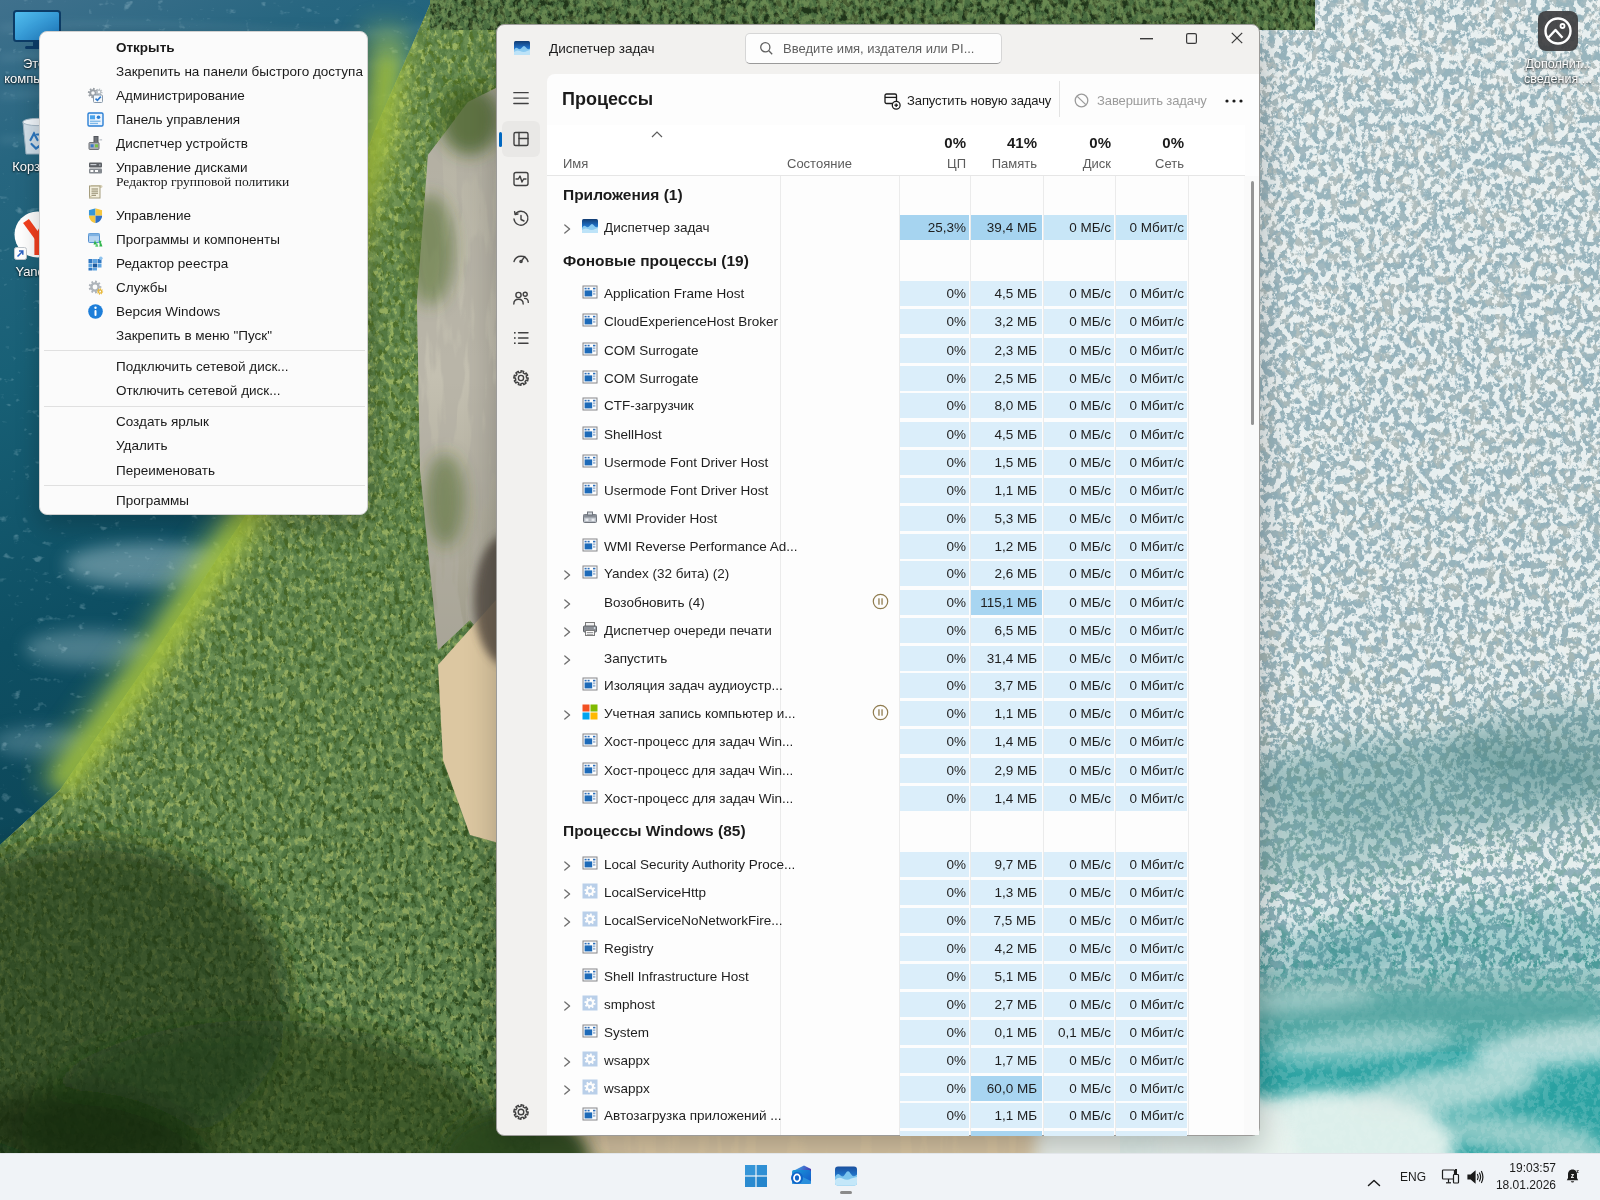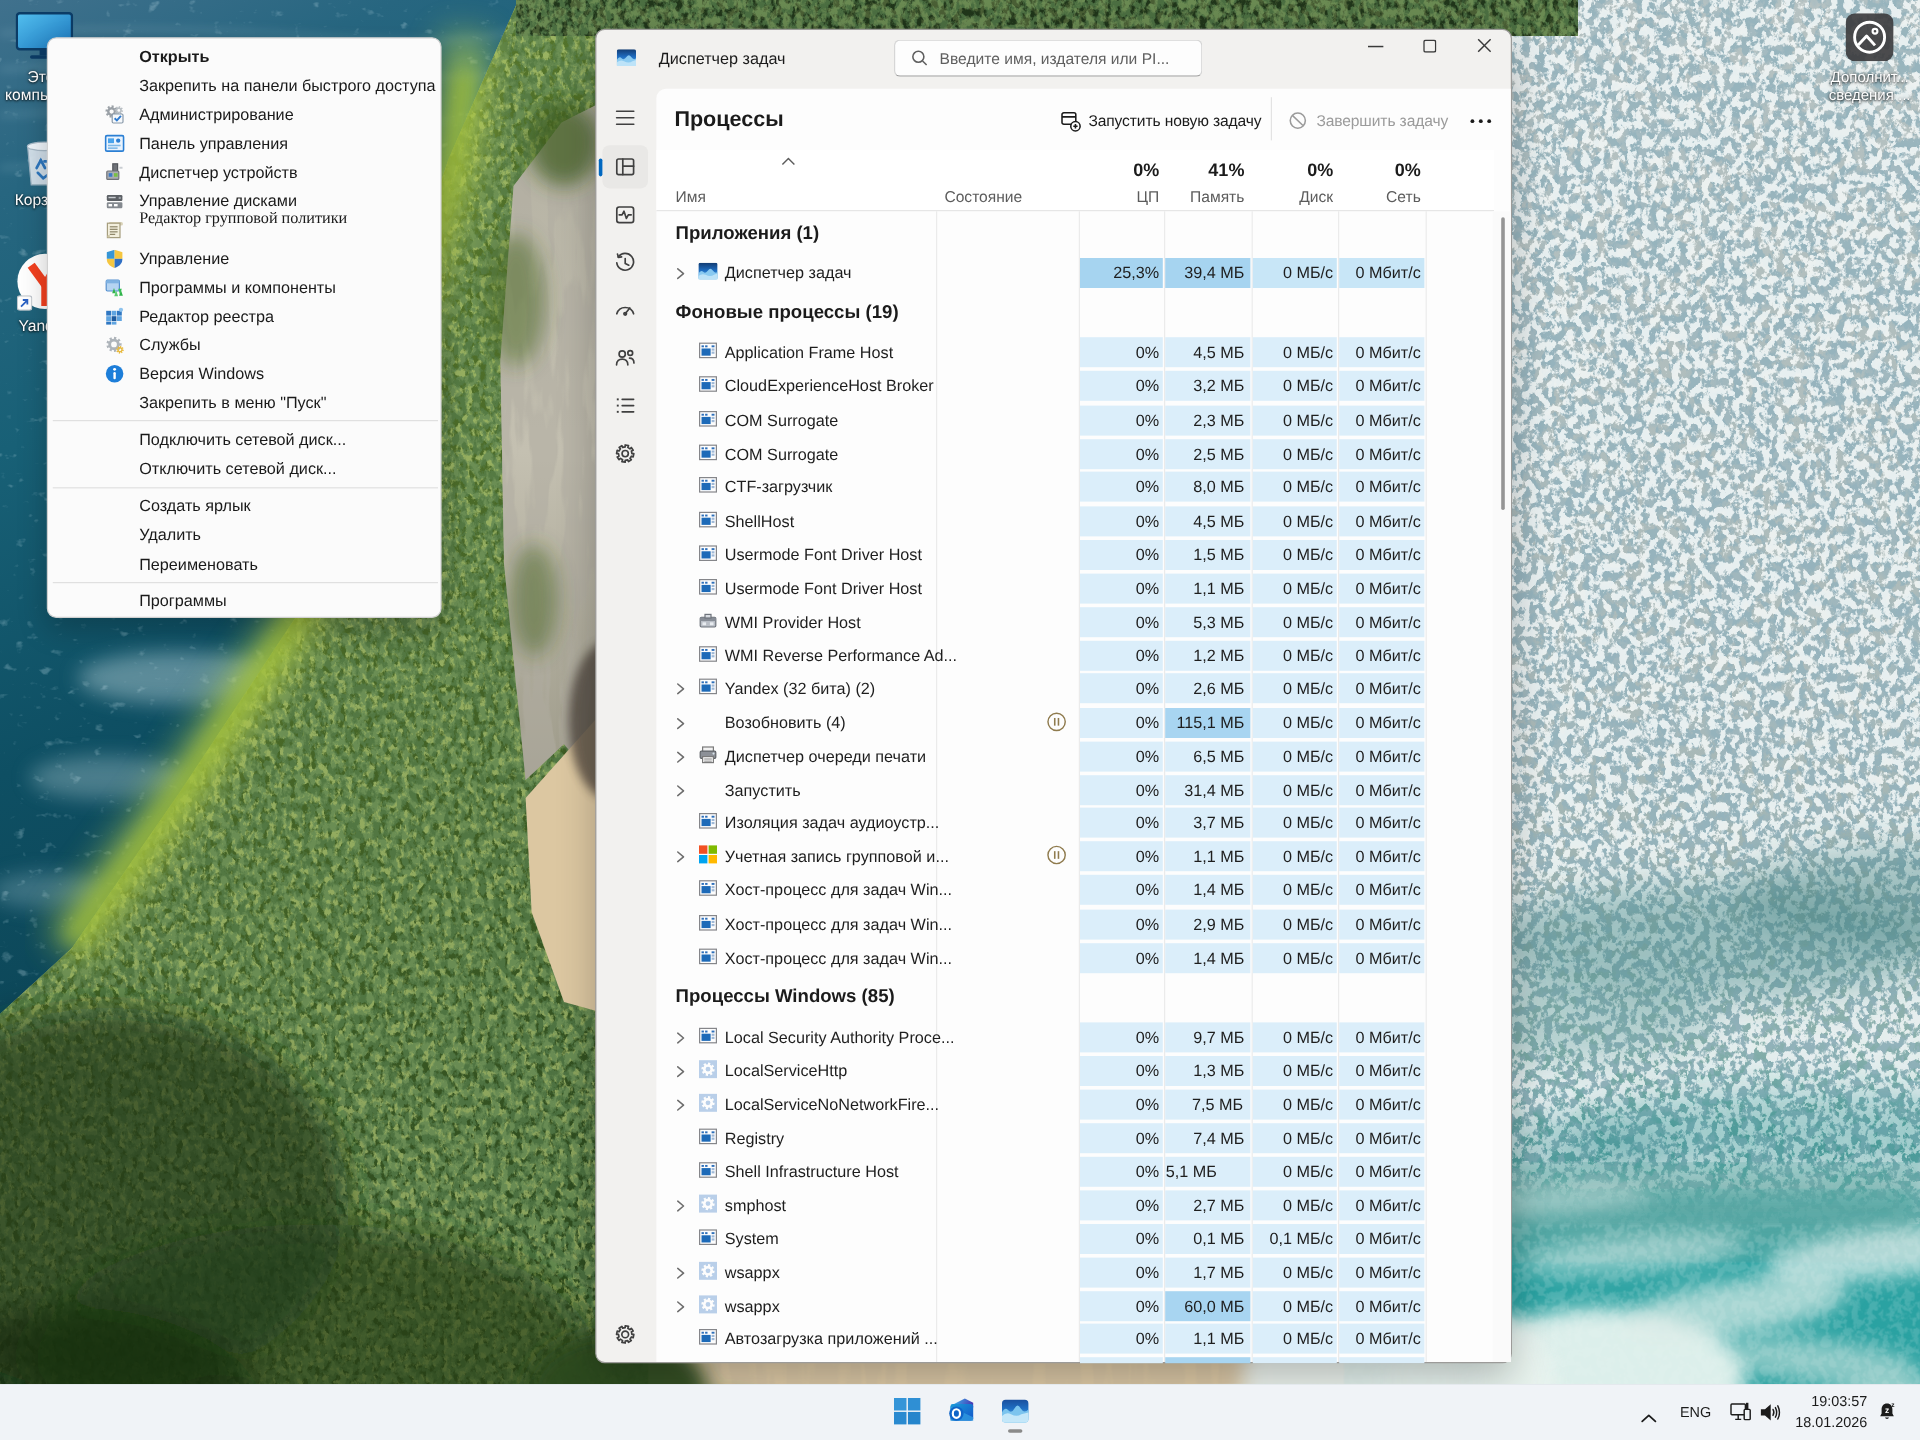"Учетная запись групповой и..." div.pname { text: групповой -> компьютер }
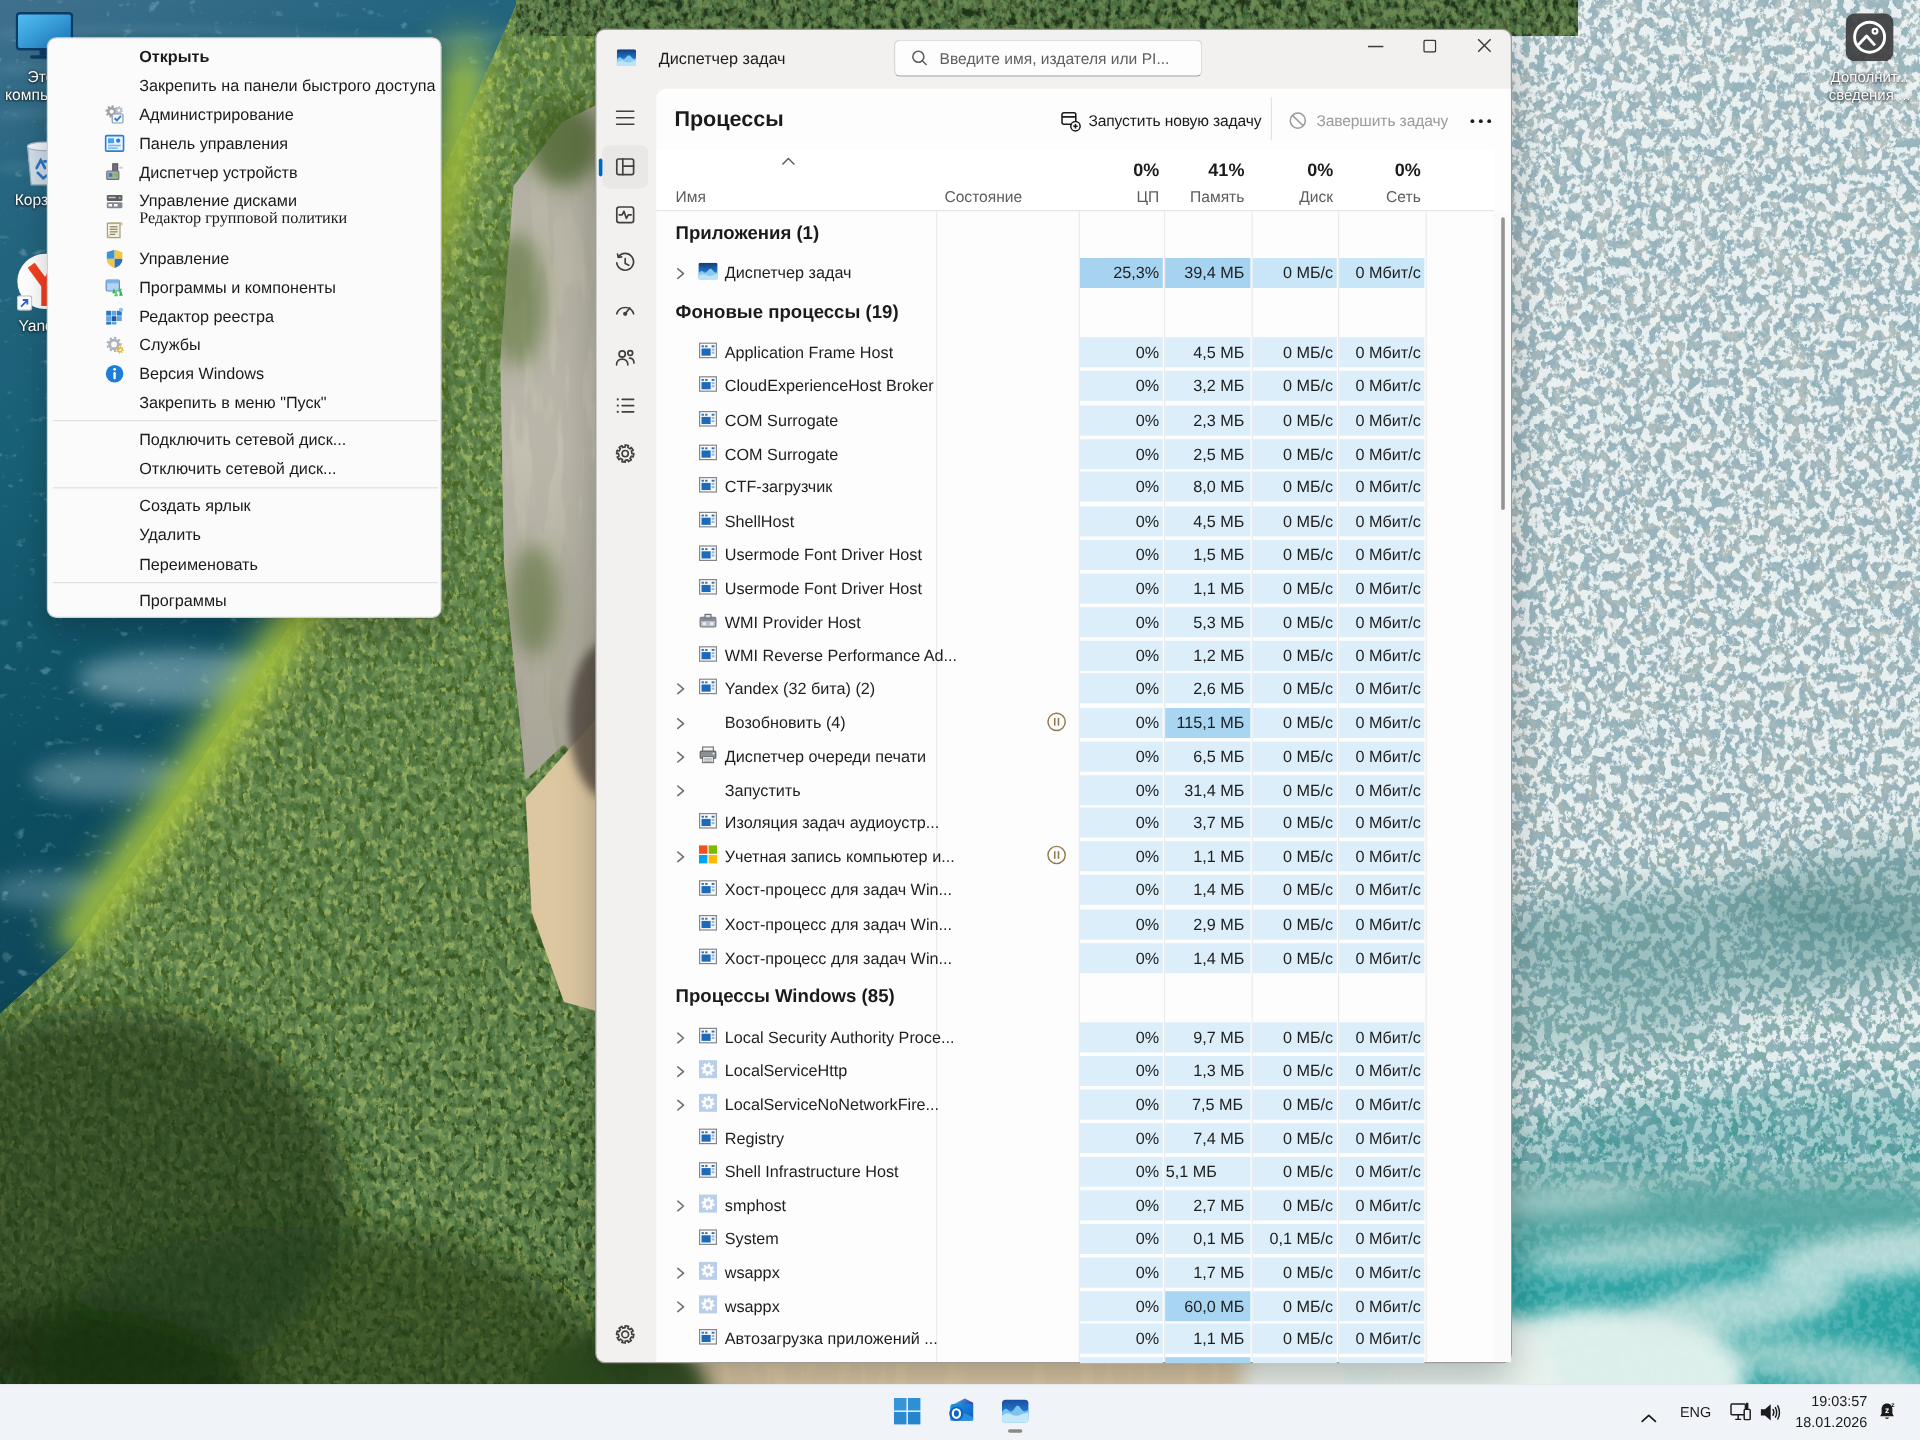"7,4 МБ" div.pval { text: 7,4 -> 4,2 }
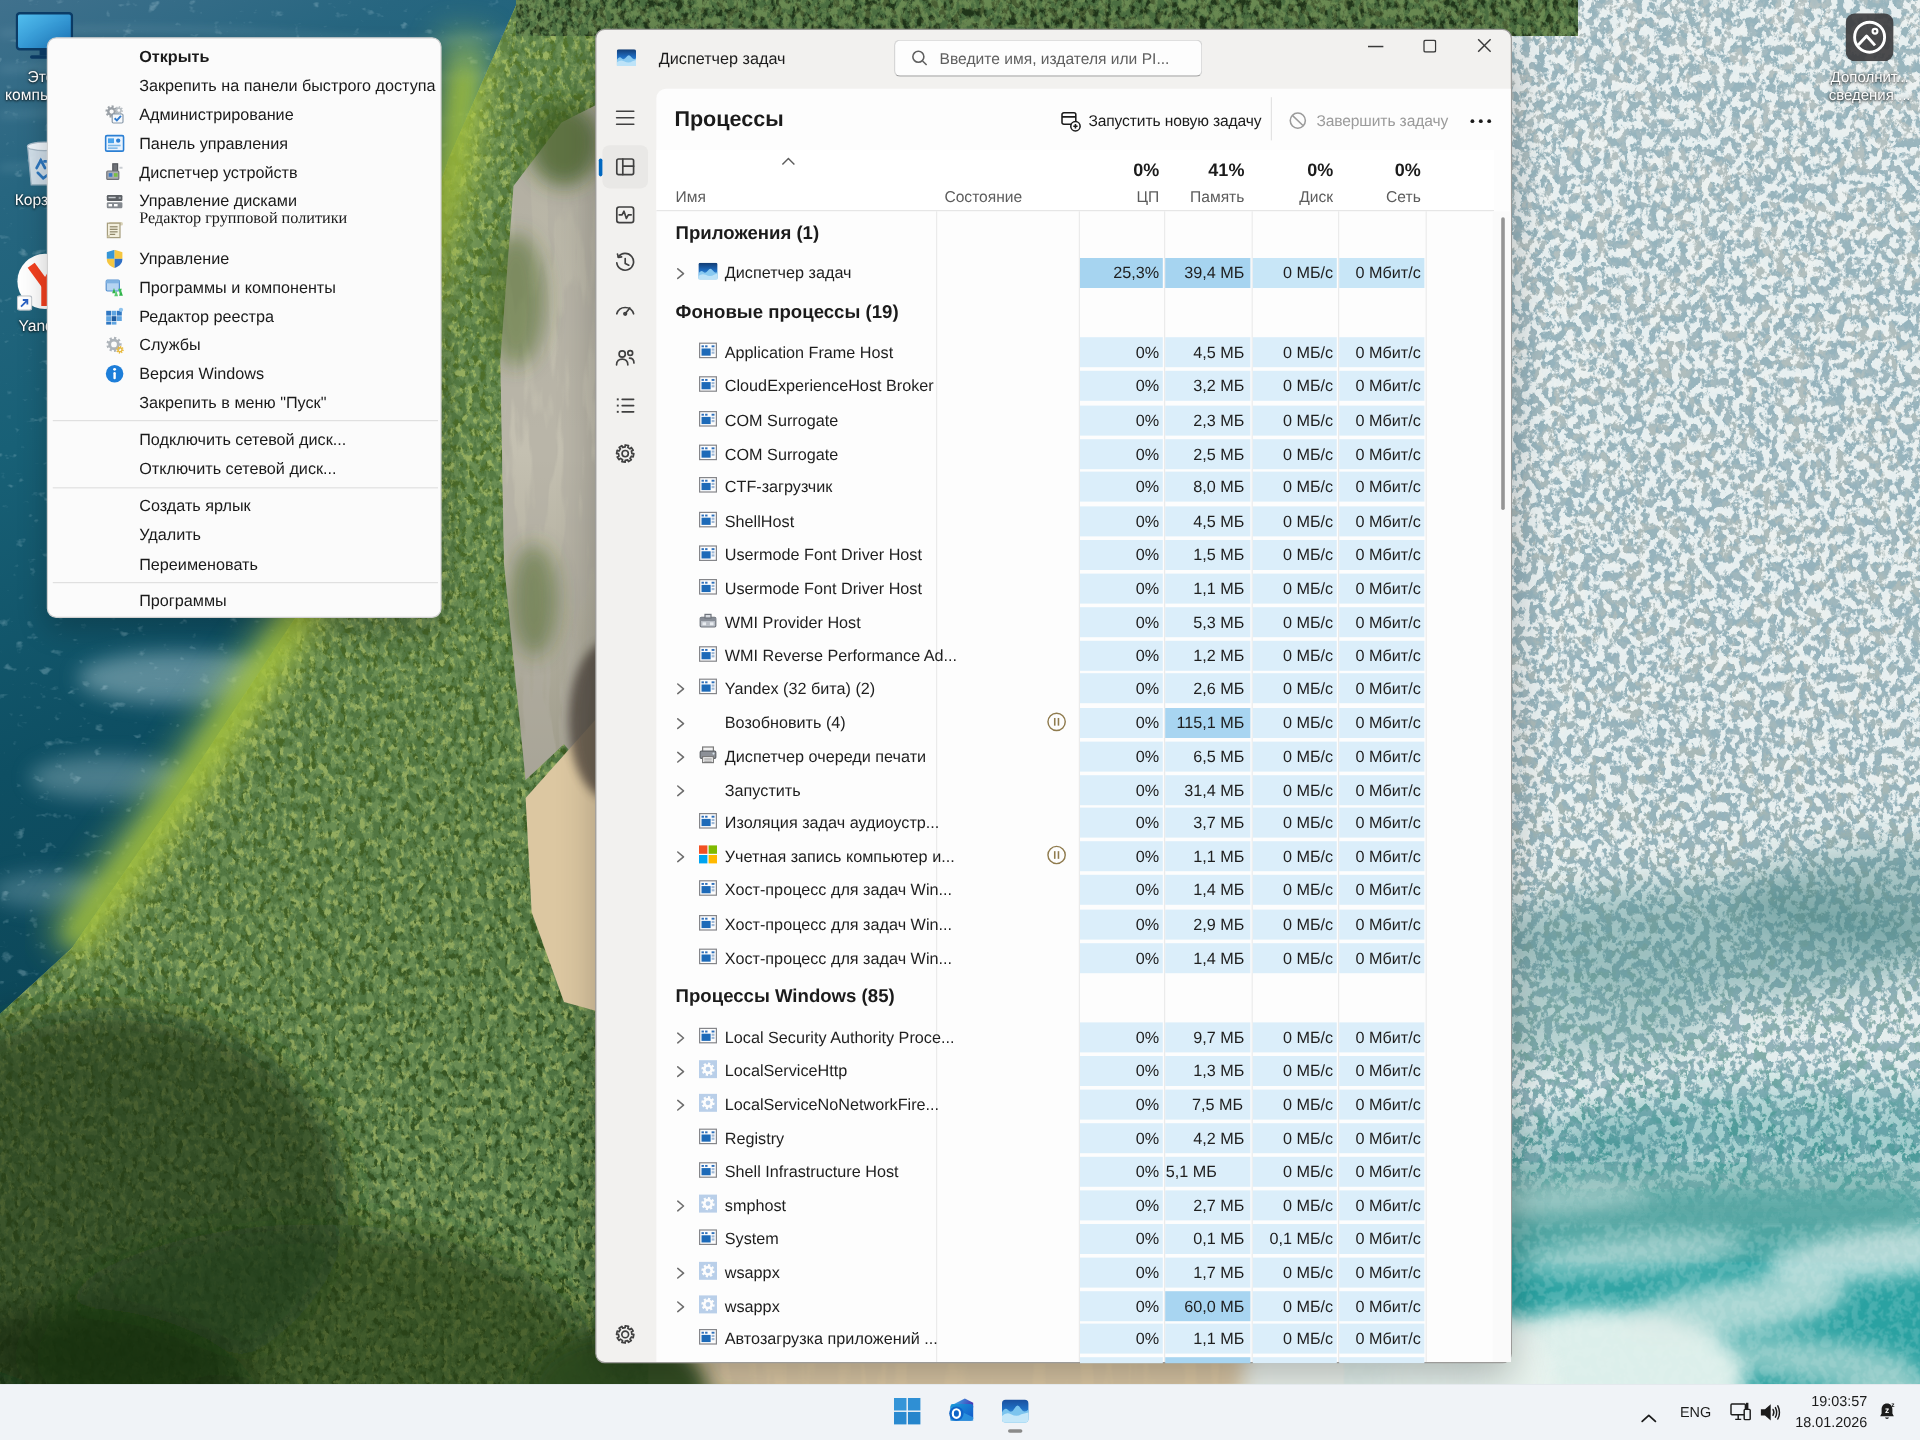"5,1 МБ" div.pval { left: 894px -> 917px }
